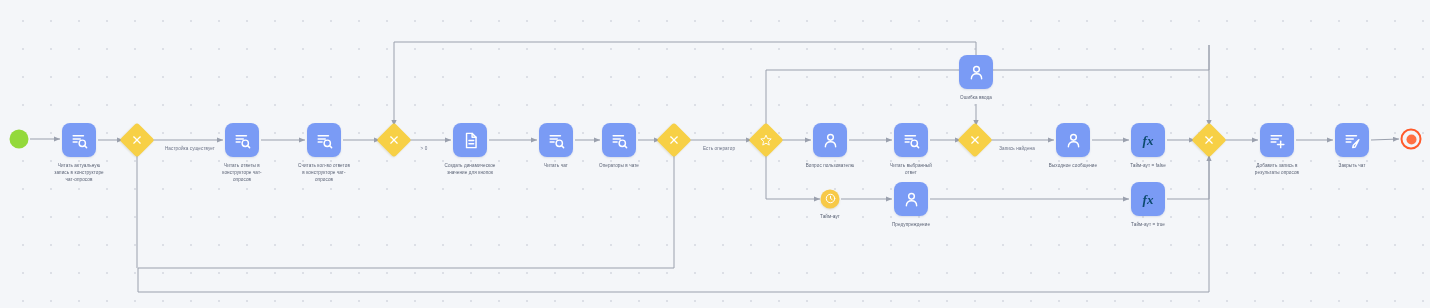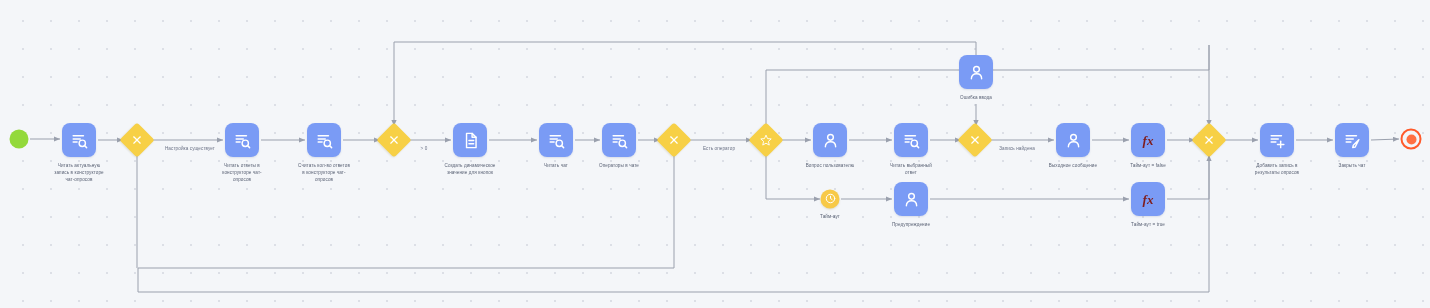"fx" .fx-label { color: #7f1d1d -> #0c4a6e }
